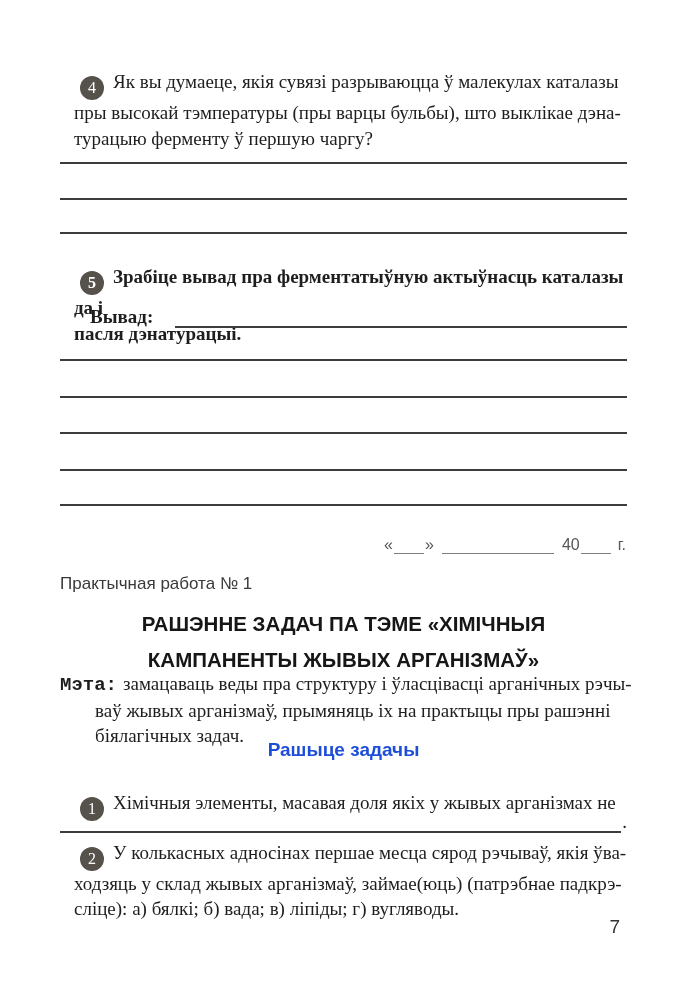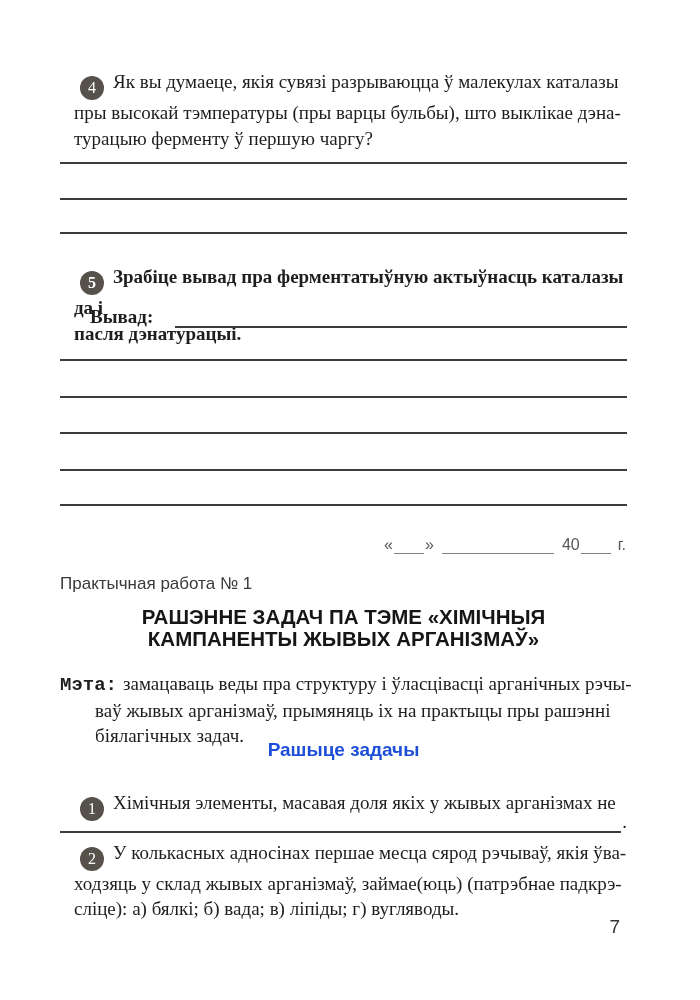"РАШЭННЕ ЗАДАЧ ПА ТЭМЕ «ХІМІЧНЫЯ" .title { line-height: 22px -> 36px }
